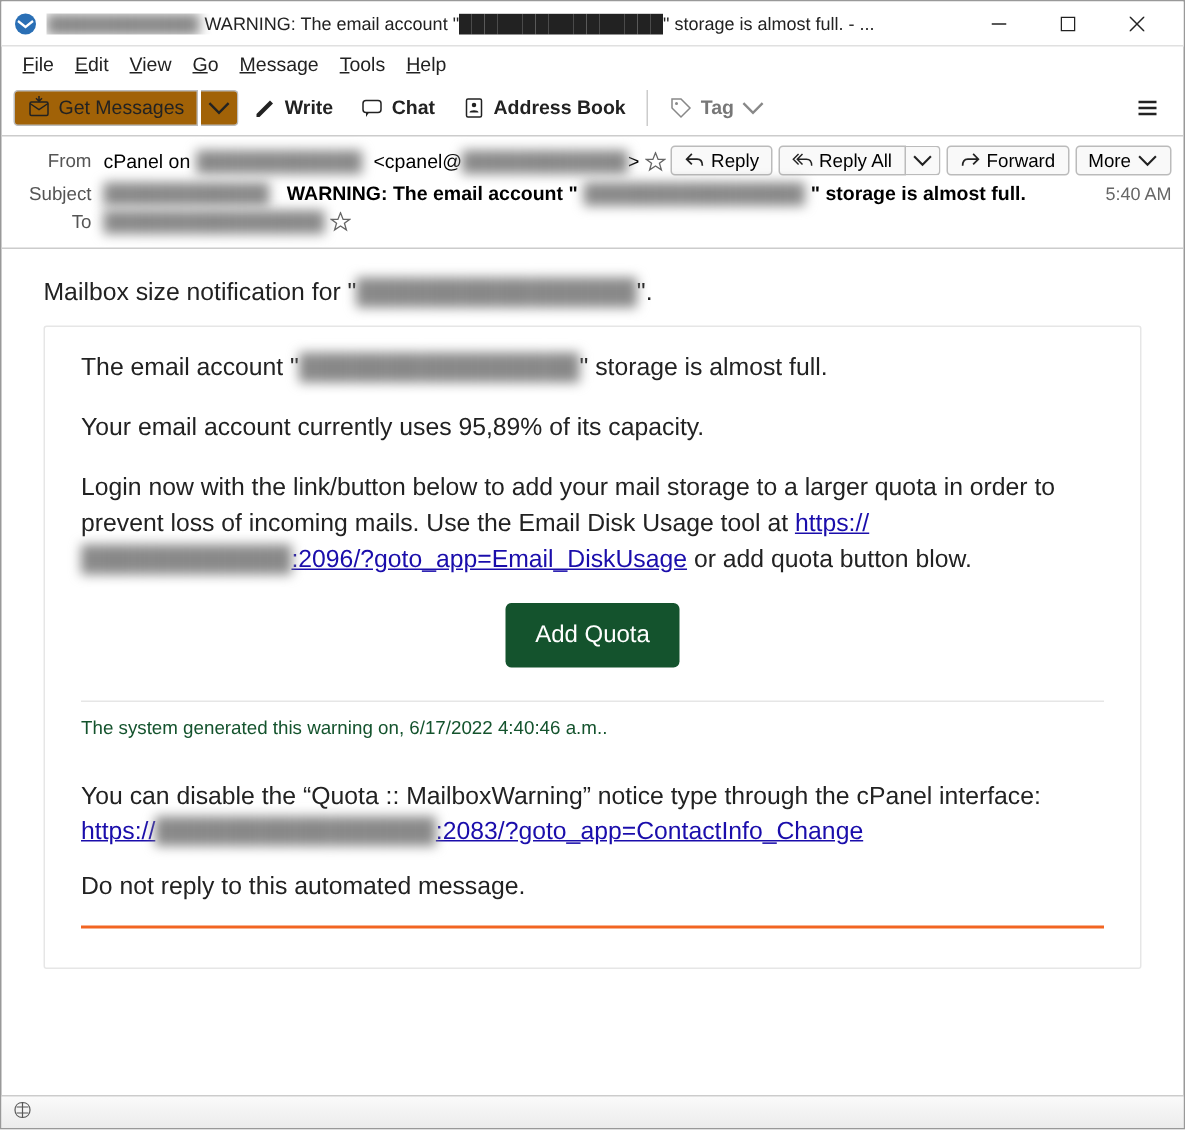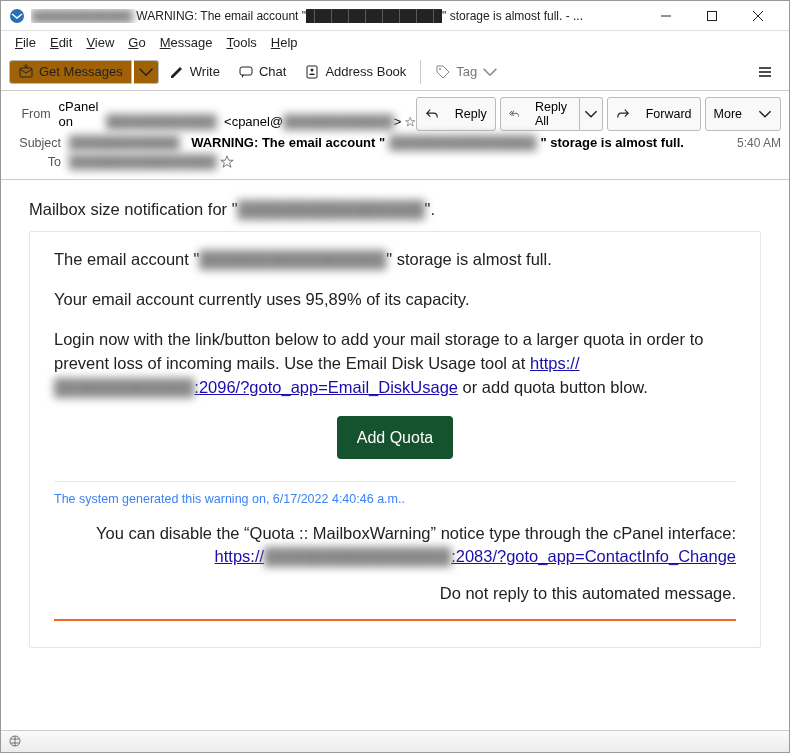"Write" .tbtn.nobord { font-weight: none -> bold }
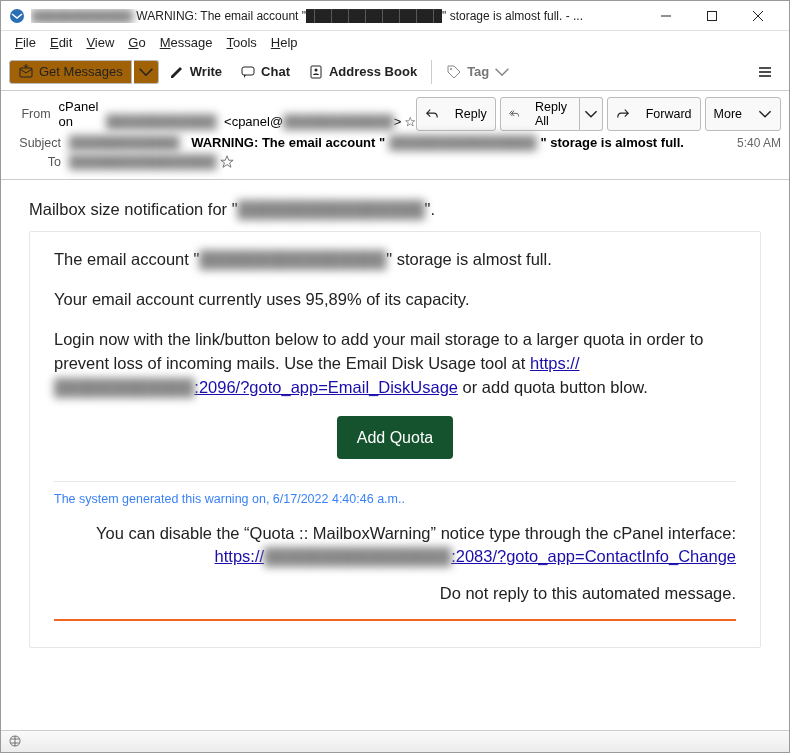"Reply" .hbtn { gap: 16px -> 4px }
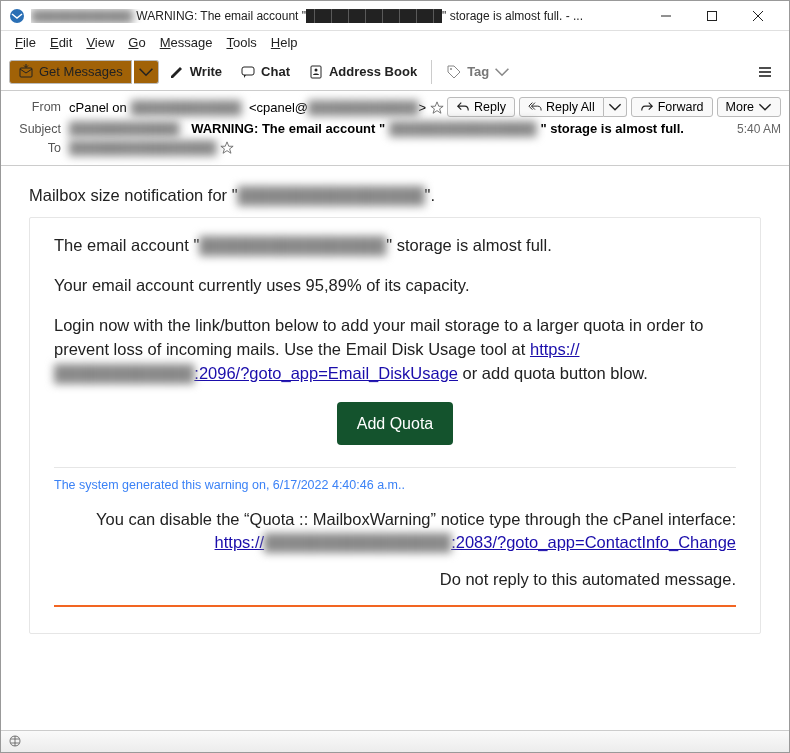"The system generated this warning" .gen-note { color: #3b82f6 -> #14532d; margin-bottom: 14px -> 26px }
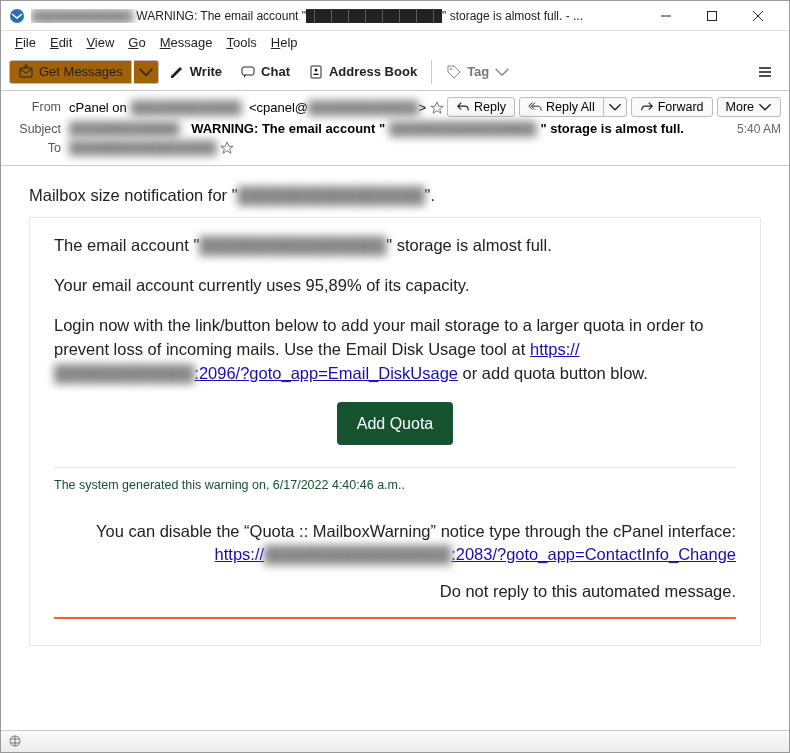"You can disable the “Quota" .card2 { text-align: right -> none }
